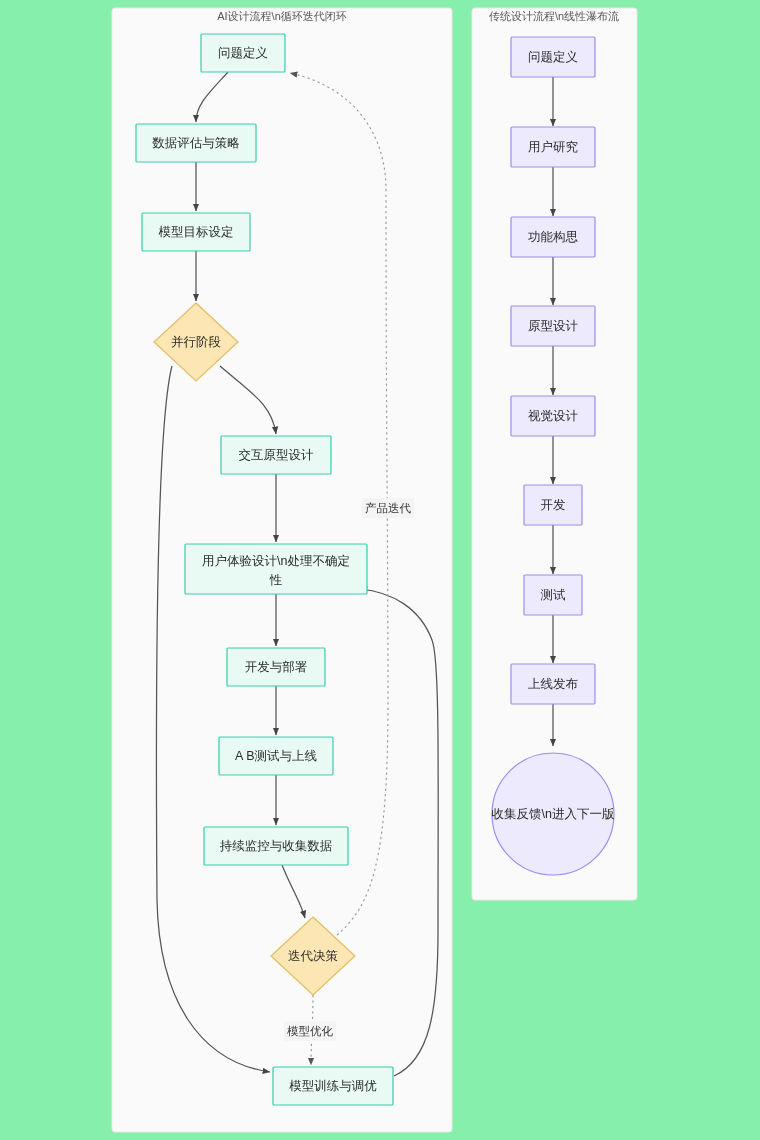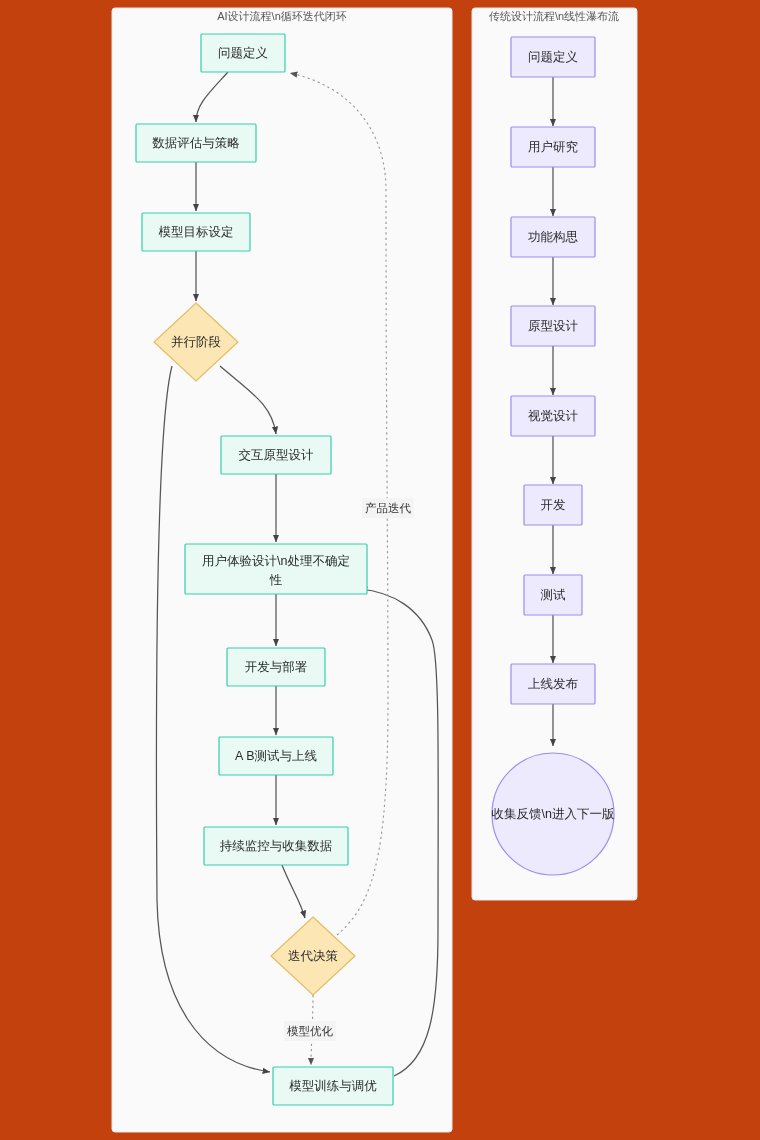"AI设计流程\n循环迭代闭环" #stage { background: #c2410c -> #86efac }
